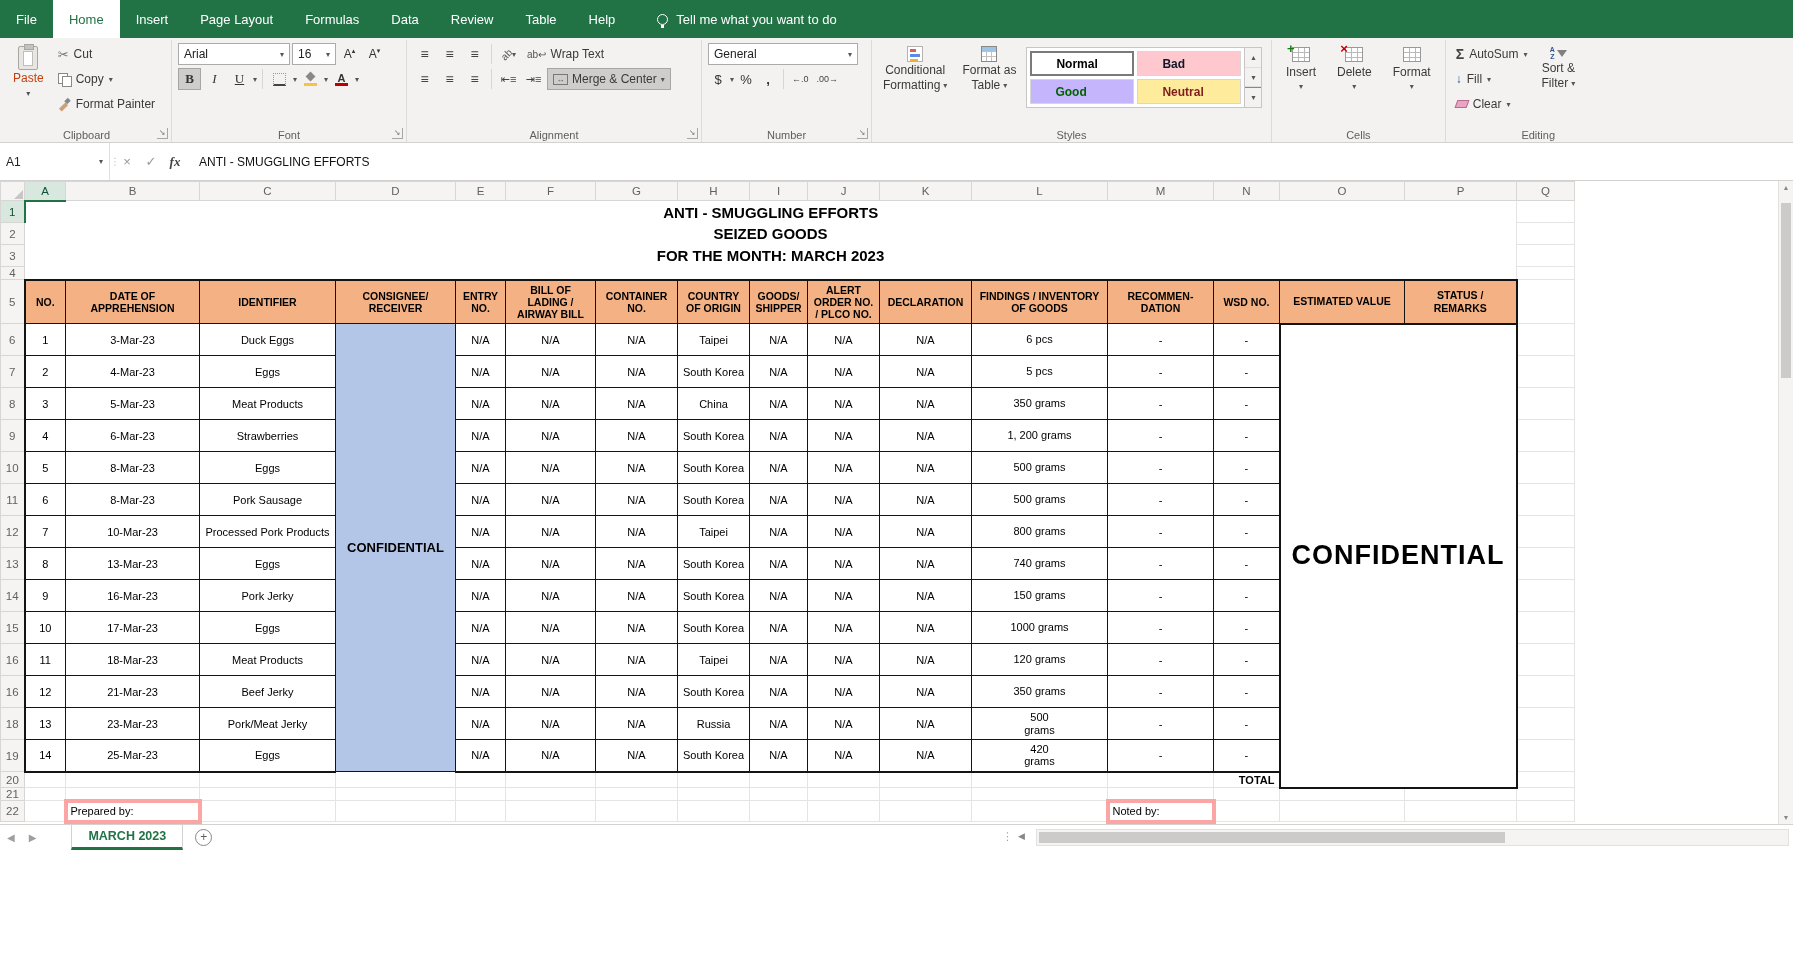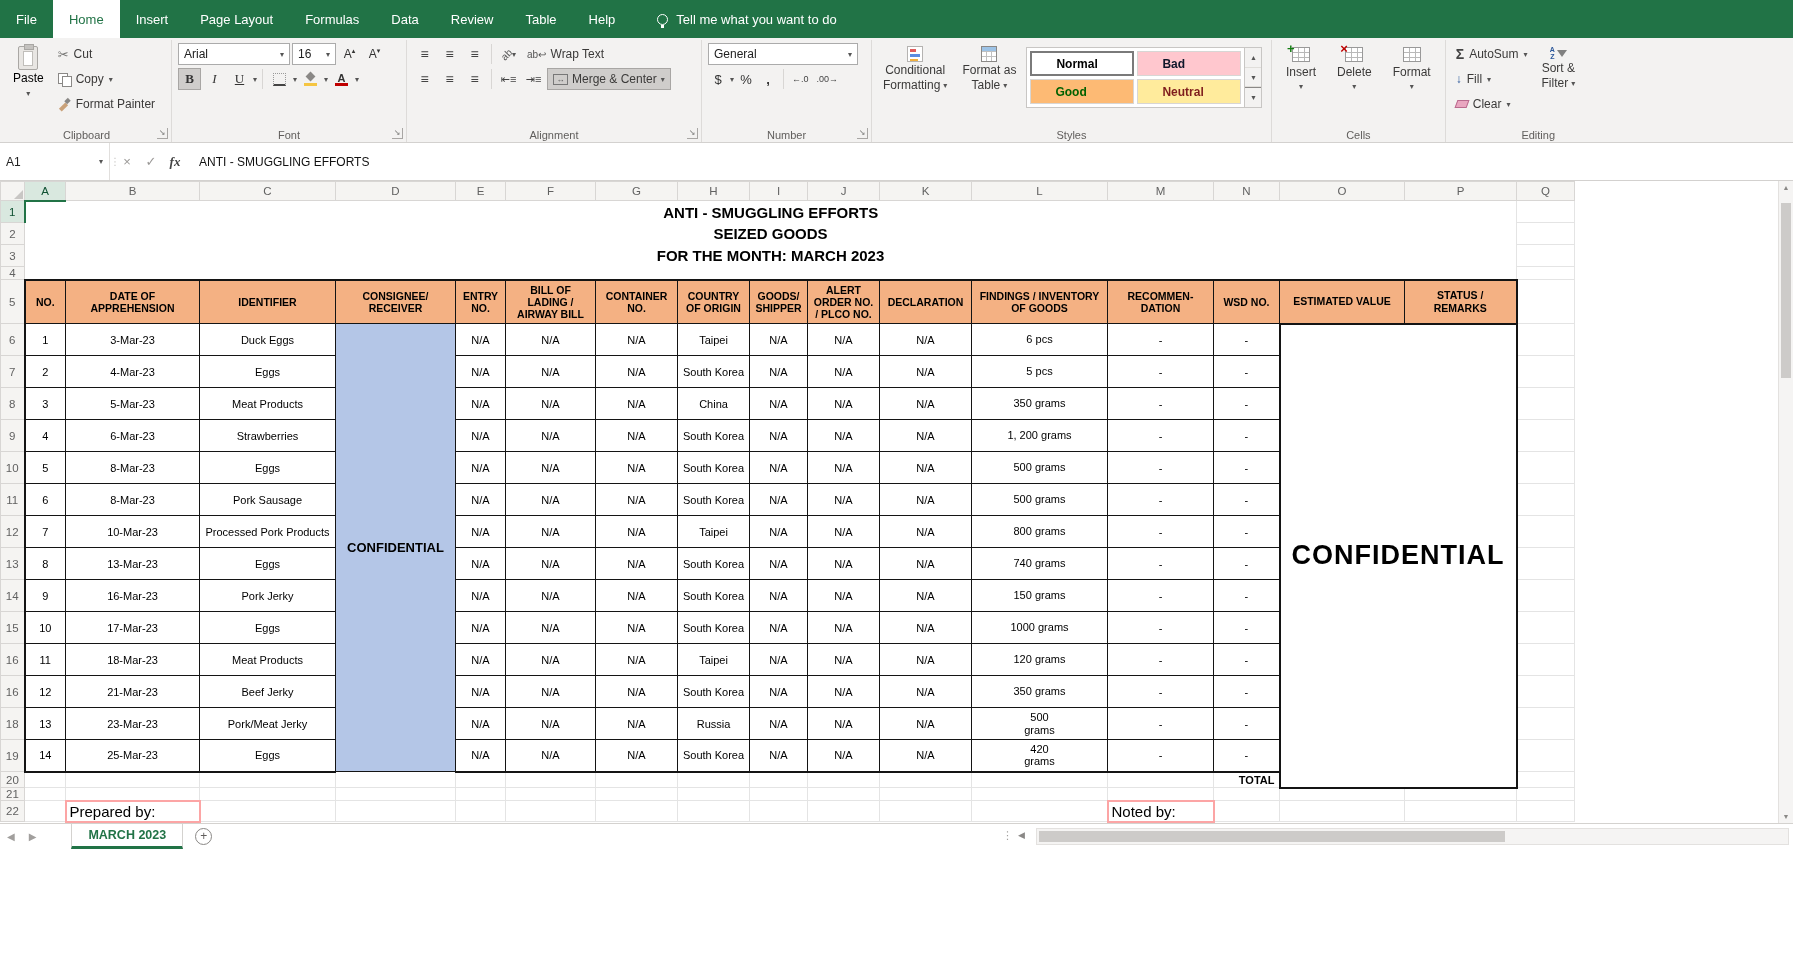"Paste" .paste-label { color: #000000 -> #c2410c }
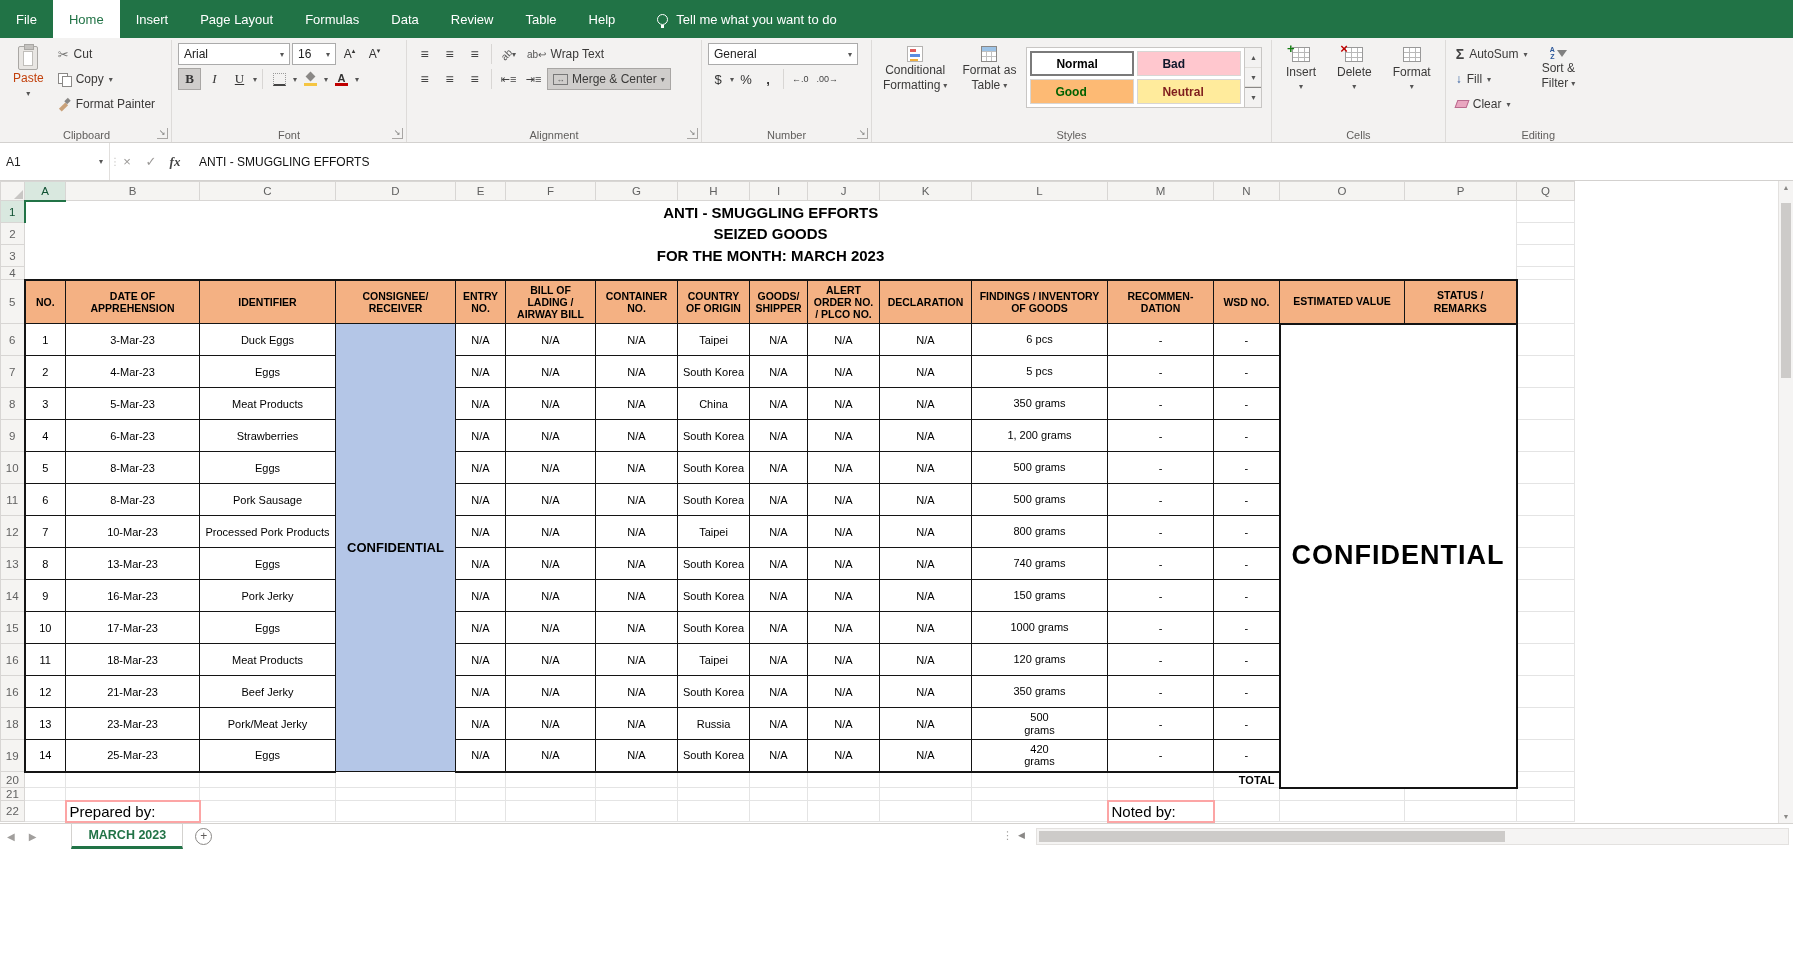"Good" .chip.c-good { background: #fdba74 -> #c4b5fd }
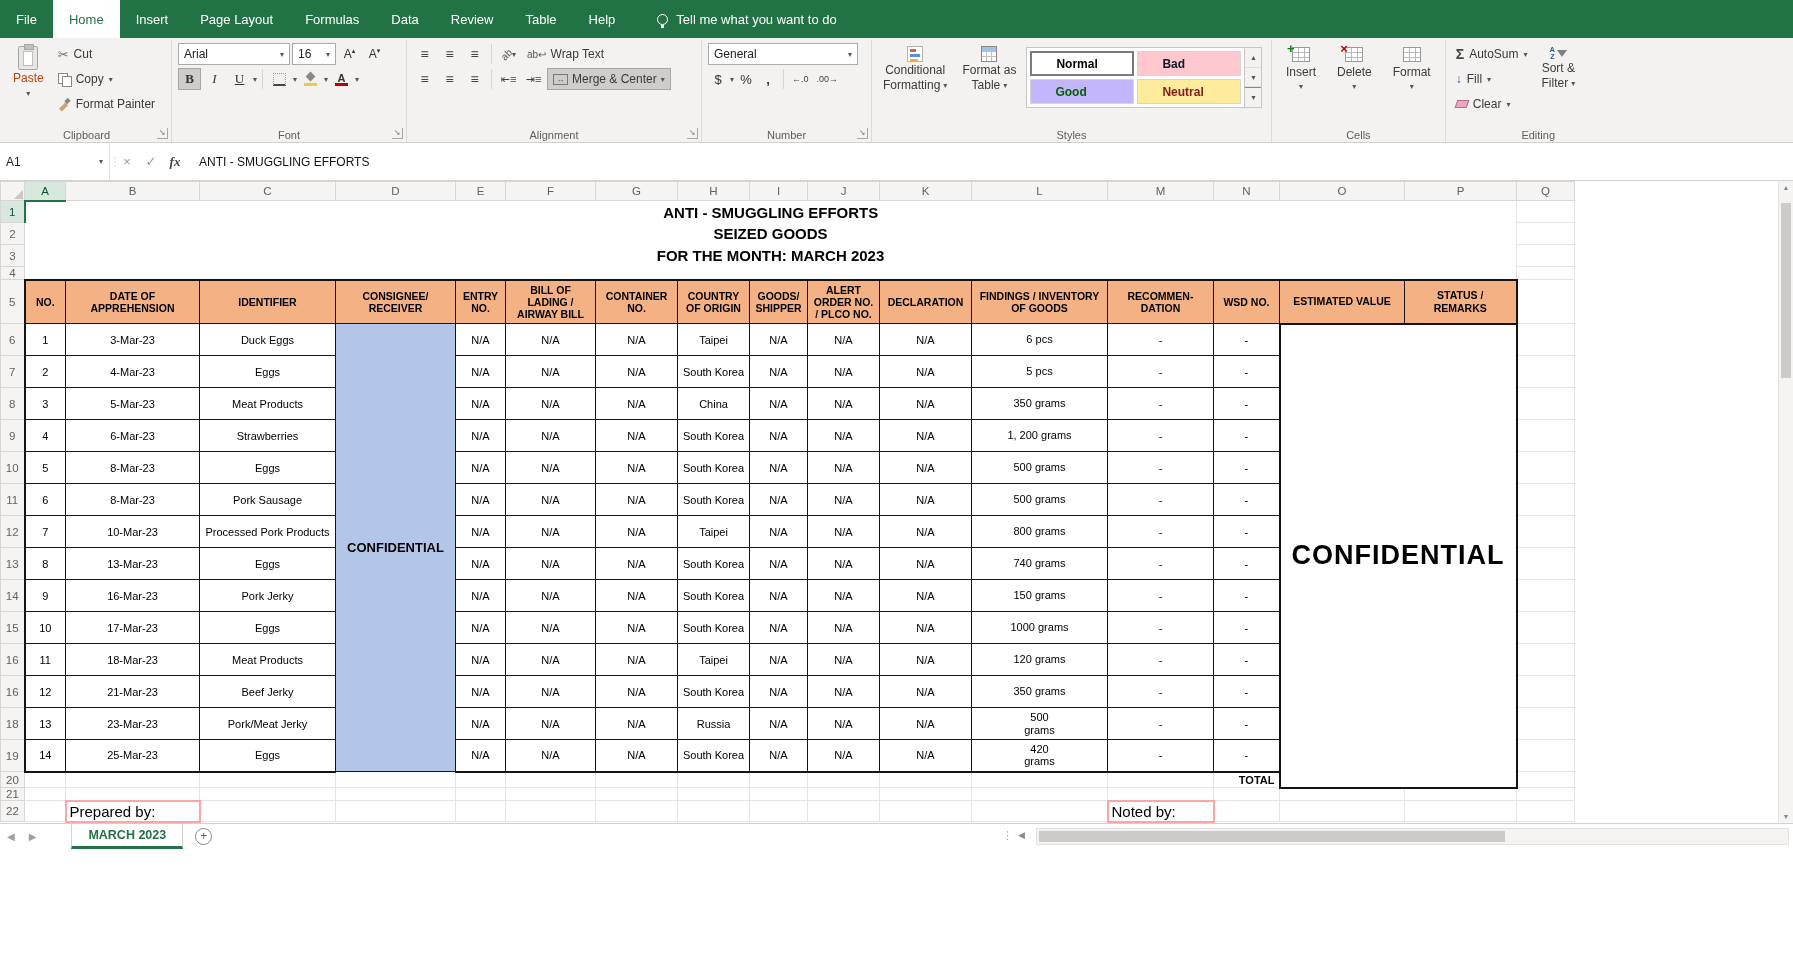"Prepared by:" .note-cell { border: 2px solid #fca5a5 -> 4px solid #fca5a5; font-size: 15px -> 11px }
